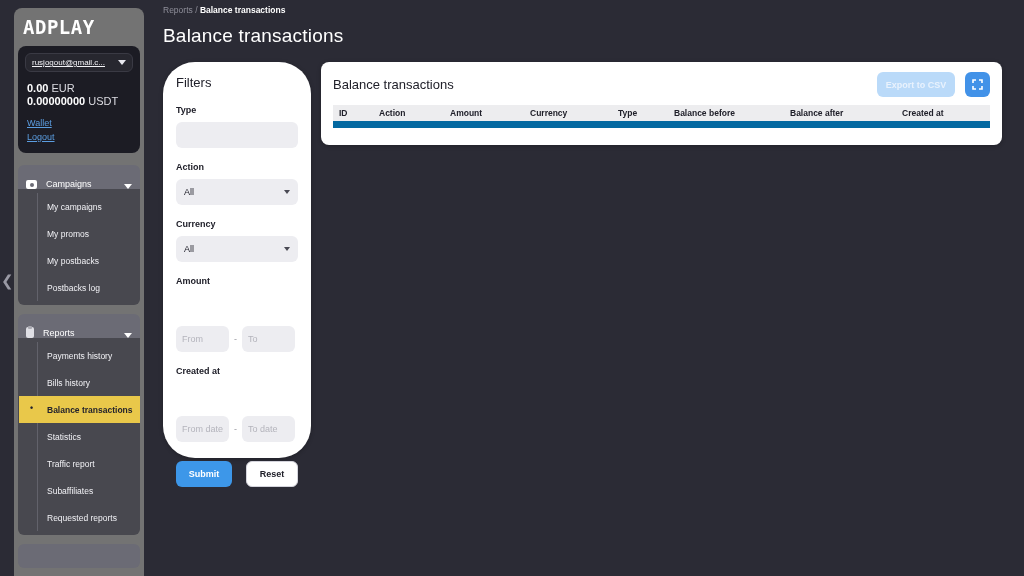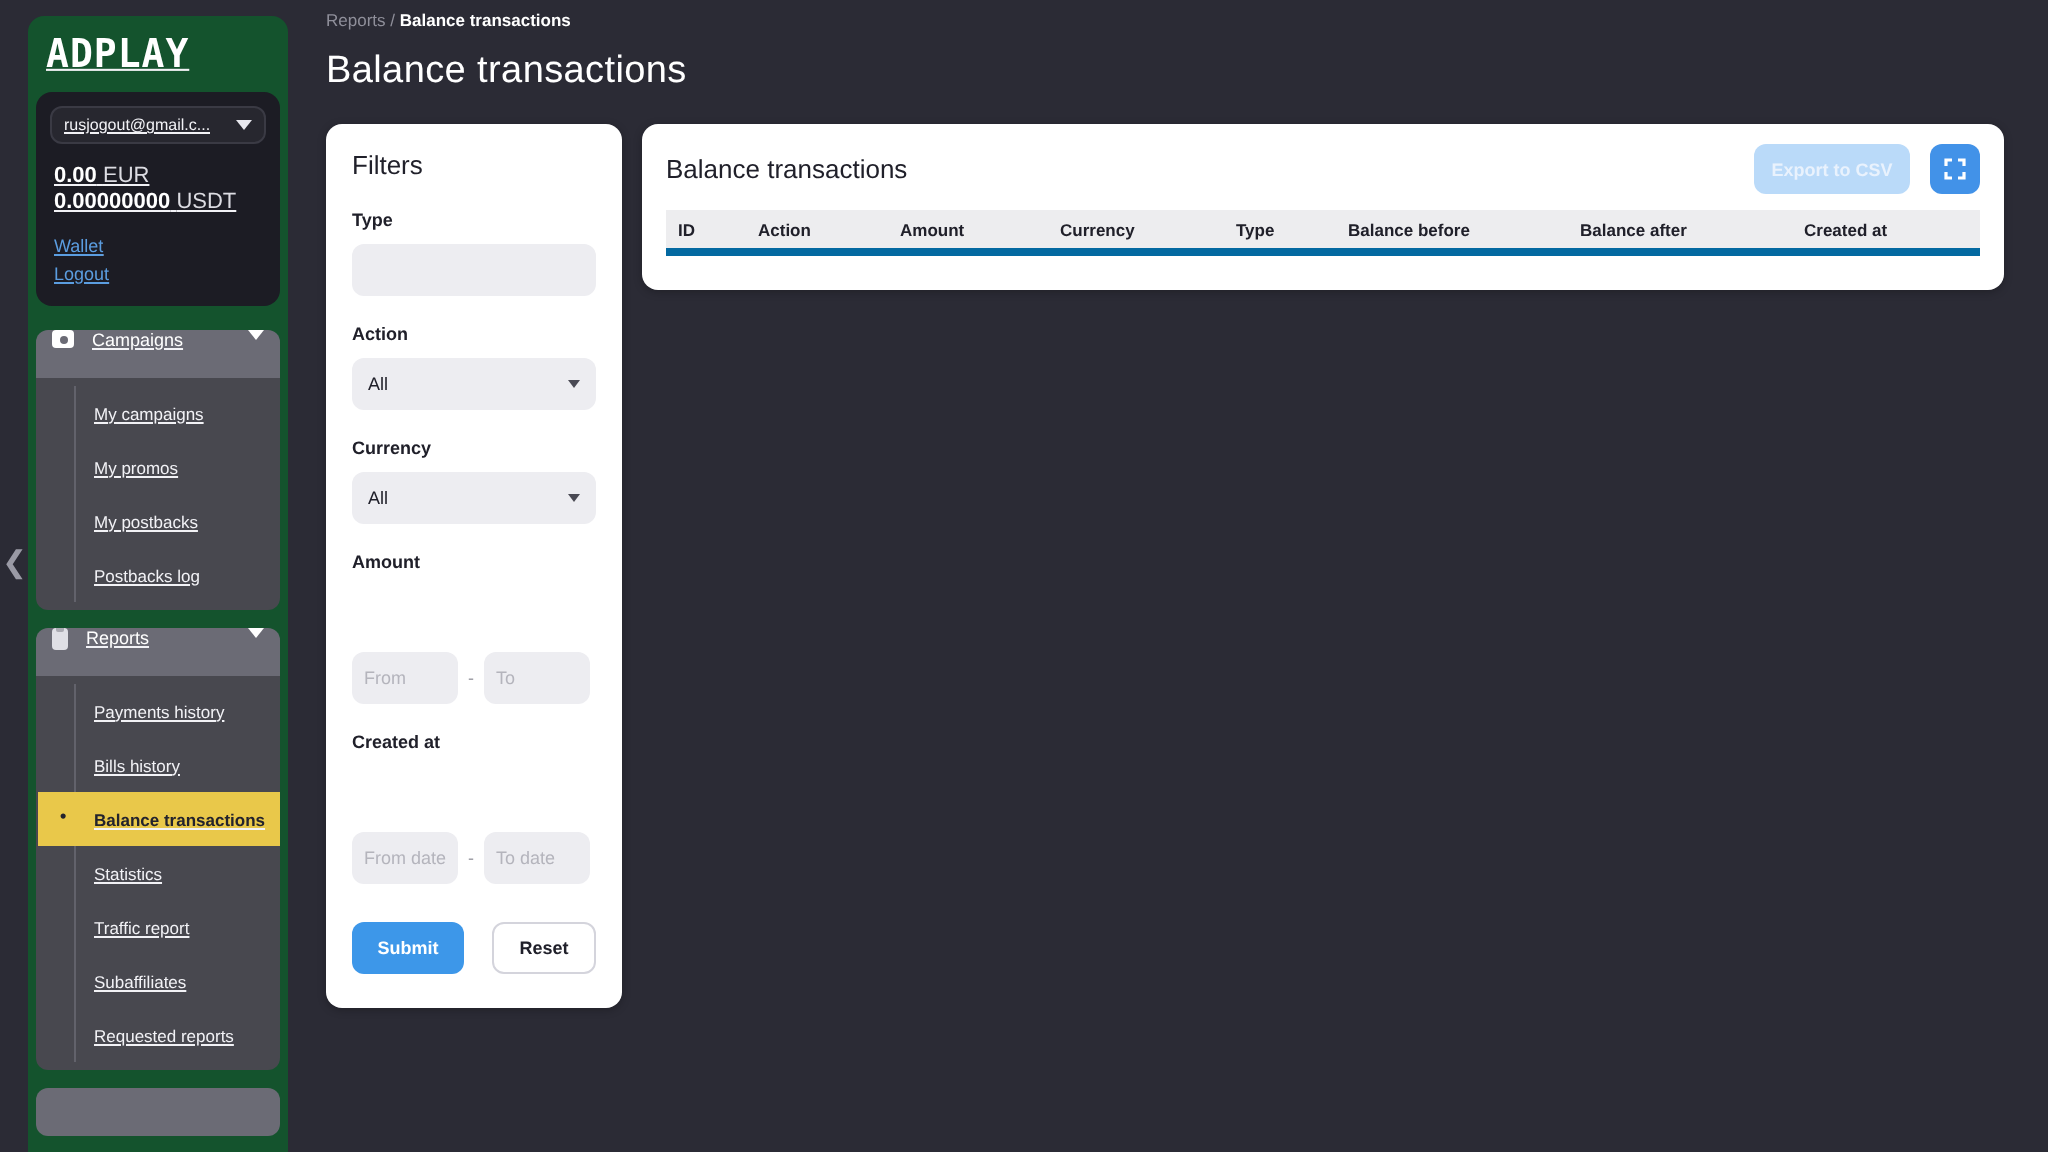"ADPLAY" .sidebar { background: #14532d -> #737373; text-decoration: underline -> none }
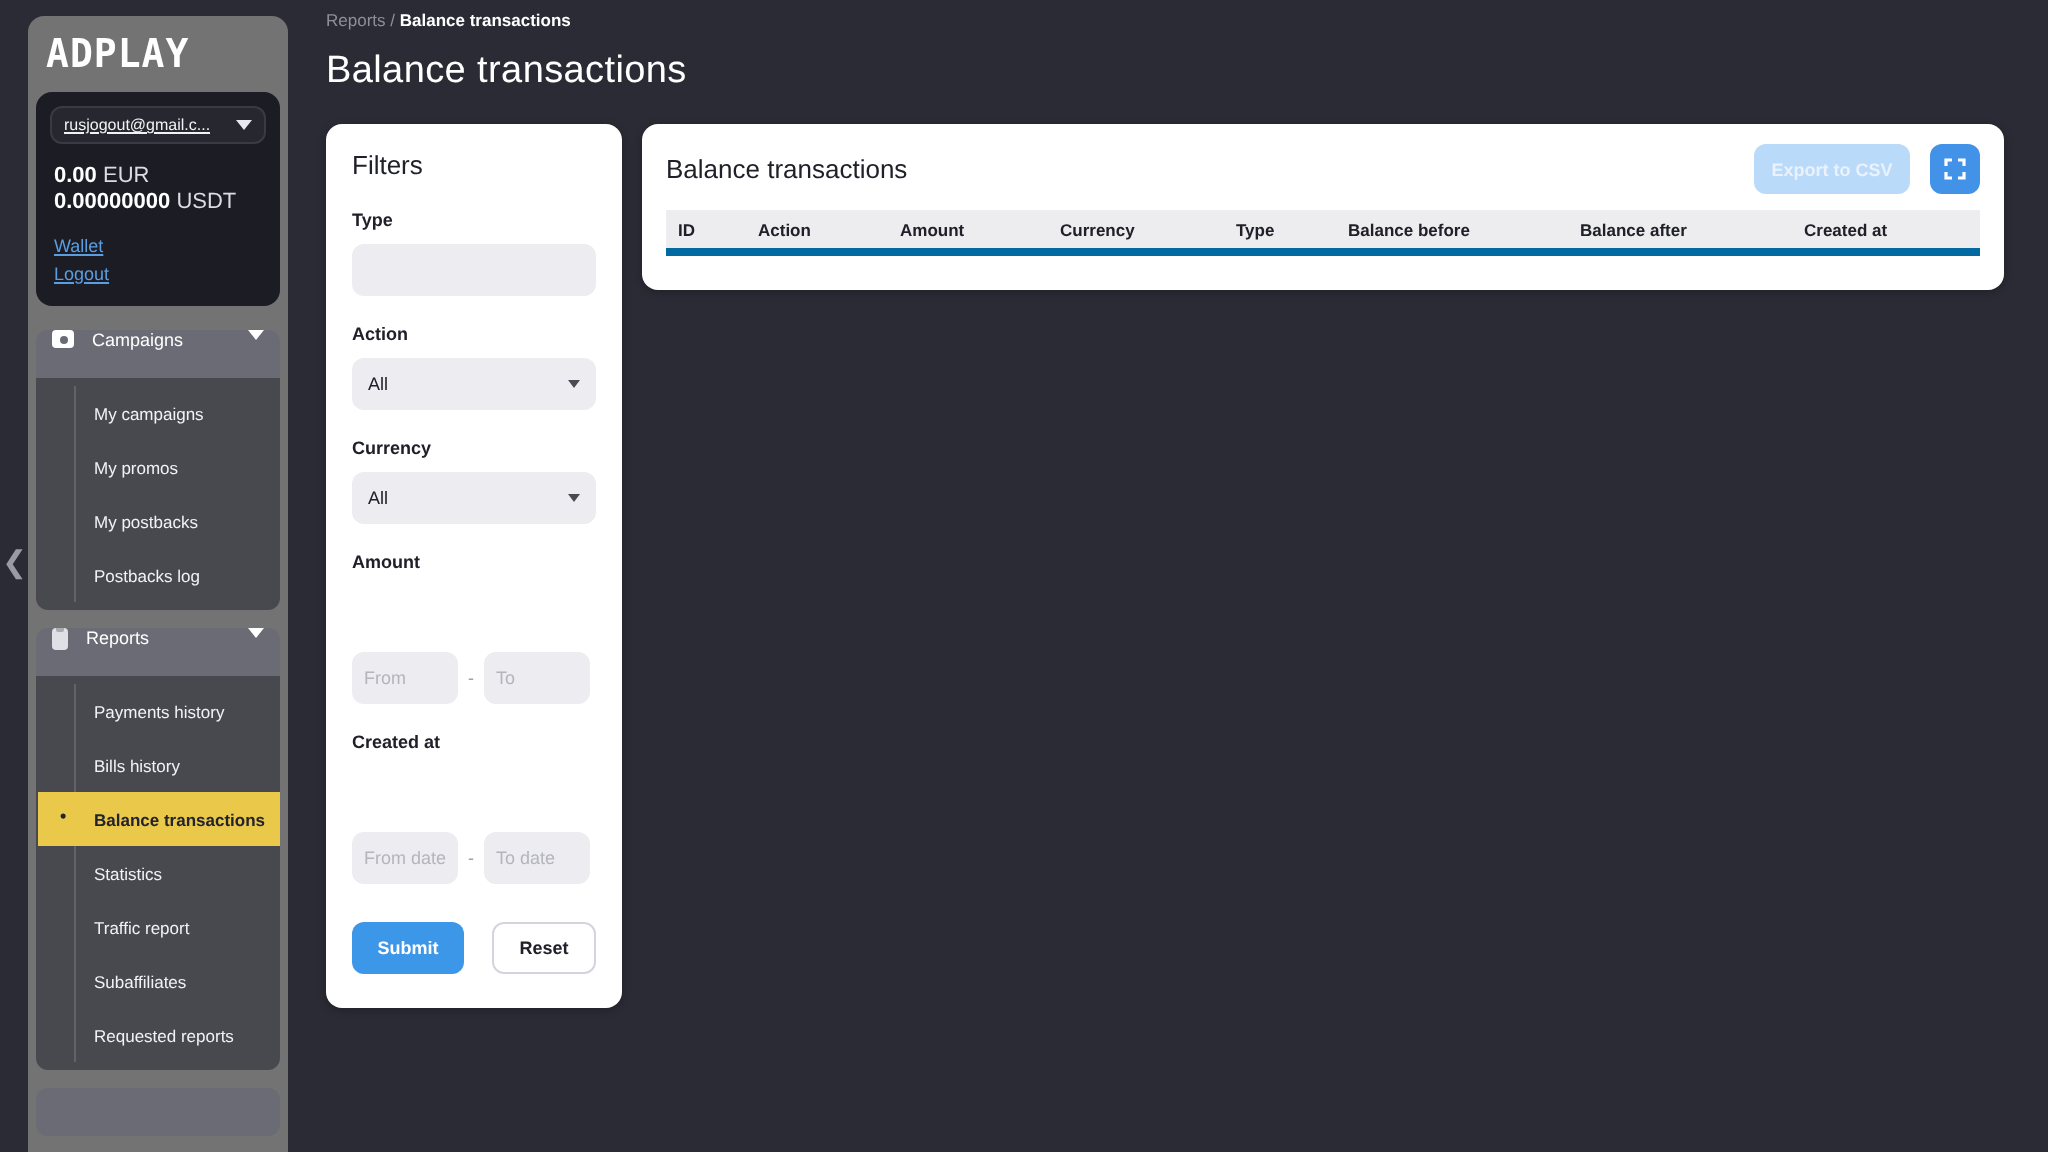"Filters" .filters-card { border-radius: none -> 32px; height: 442px -> 396px }
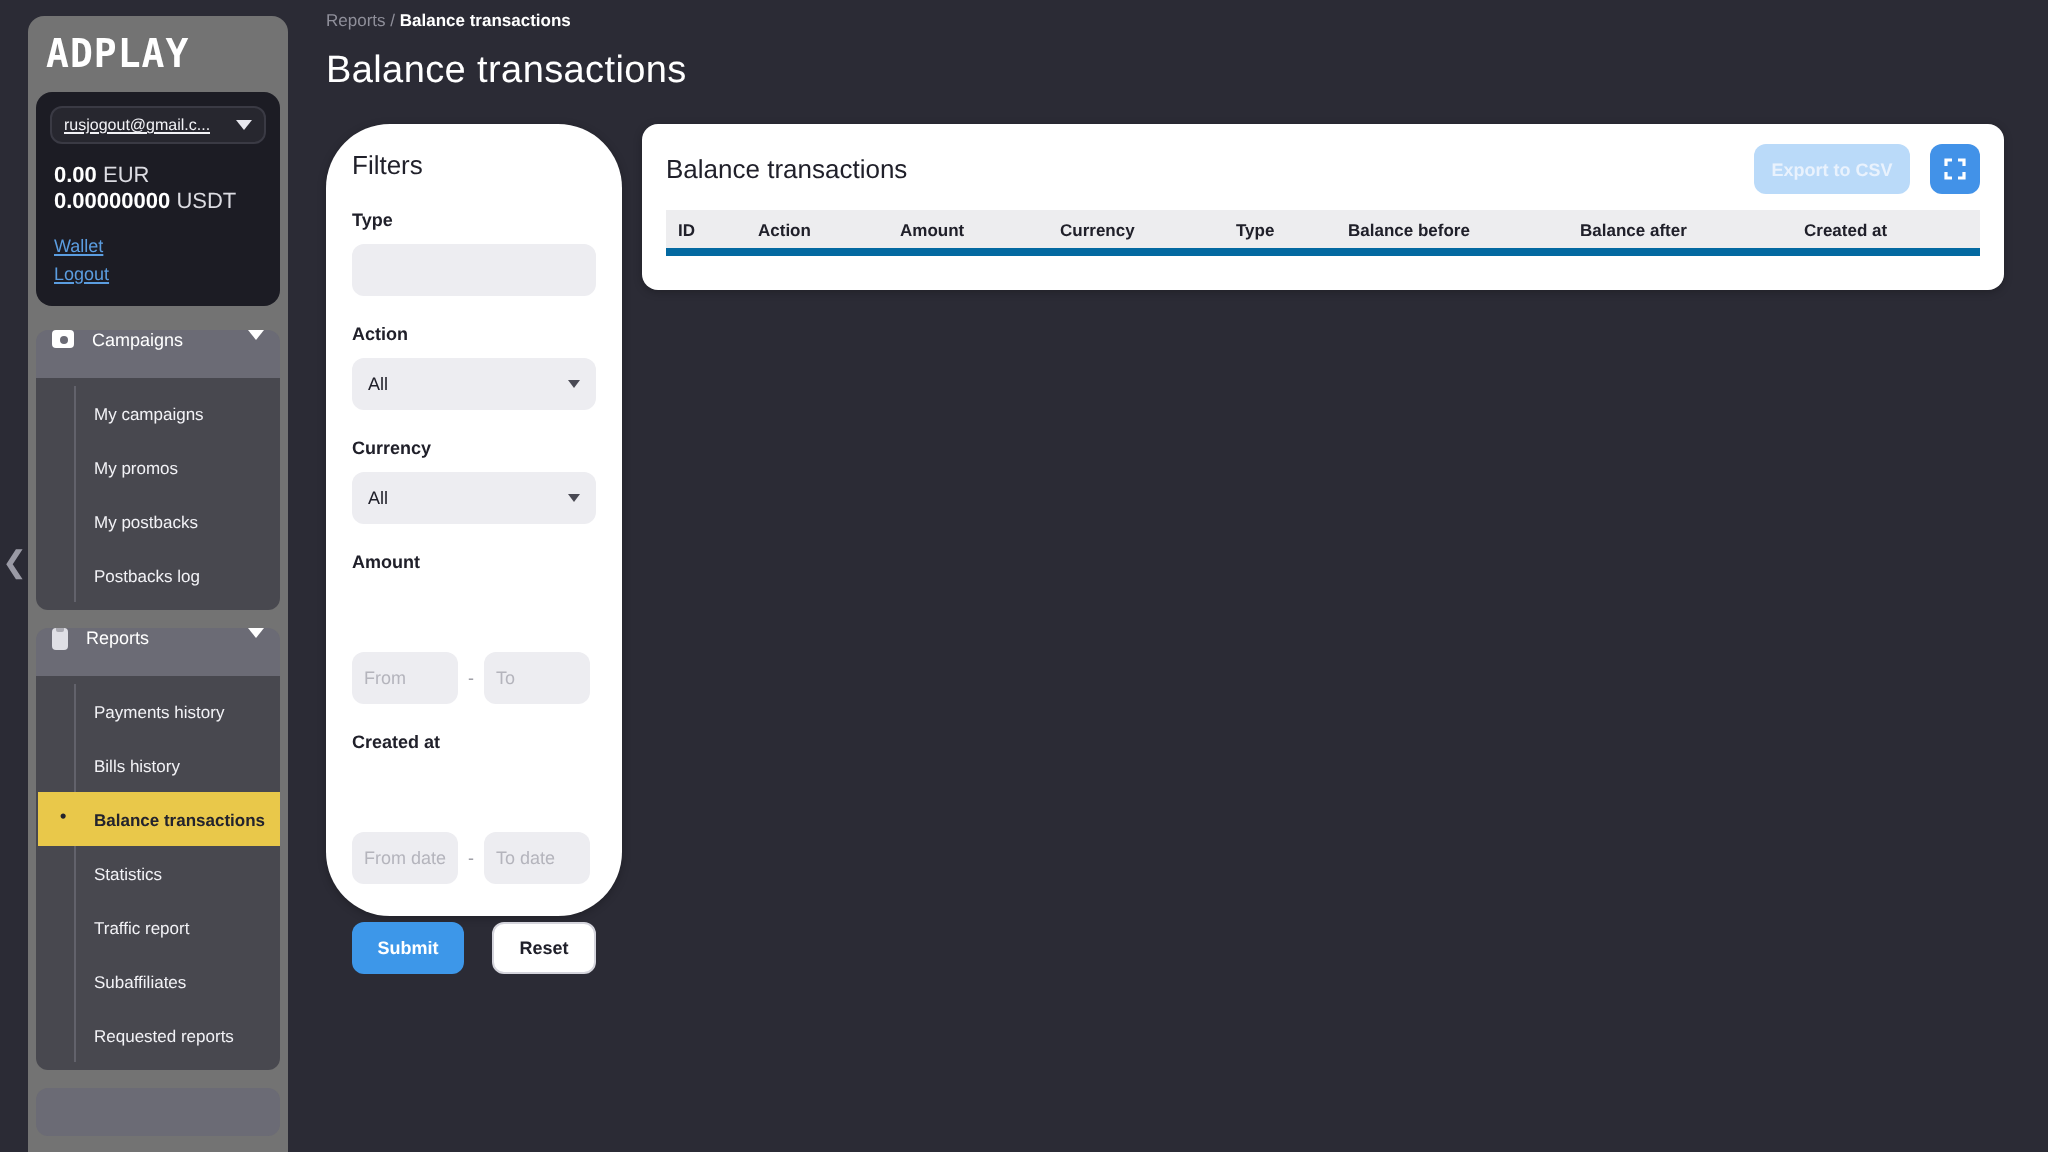"ID" .thead { border-bottom: 4px solid #0369a1 -> 7px solid #0369a1 }
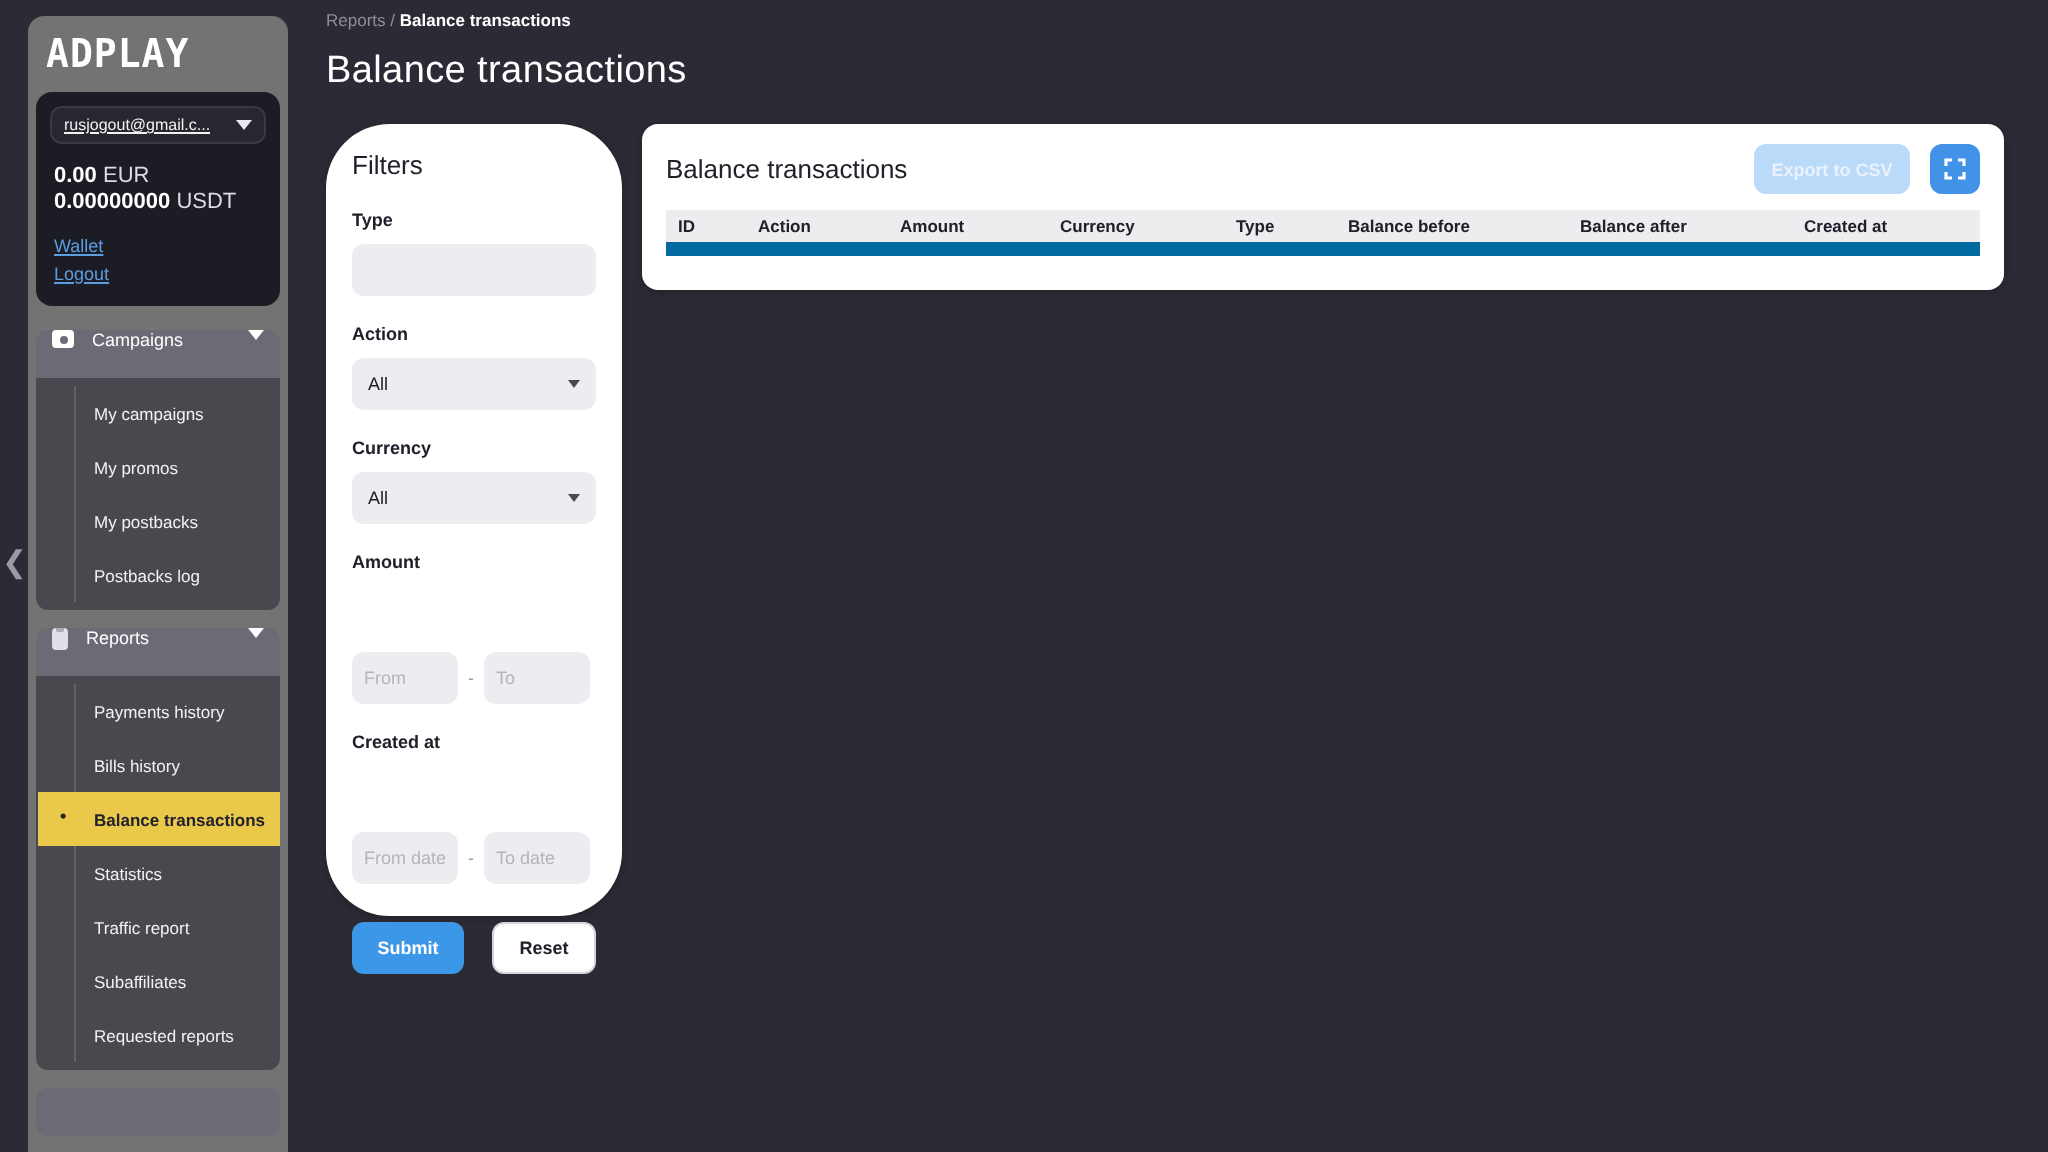"Campaigns" .section-header { align-items: flex-start -> flex-end }
